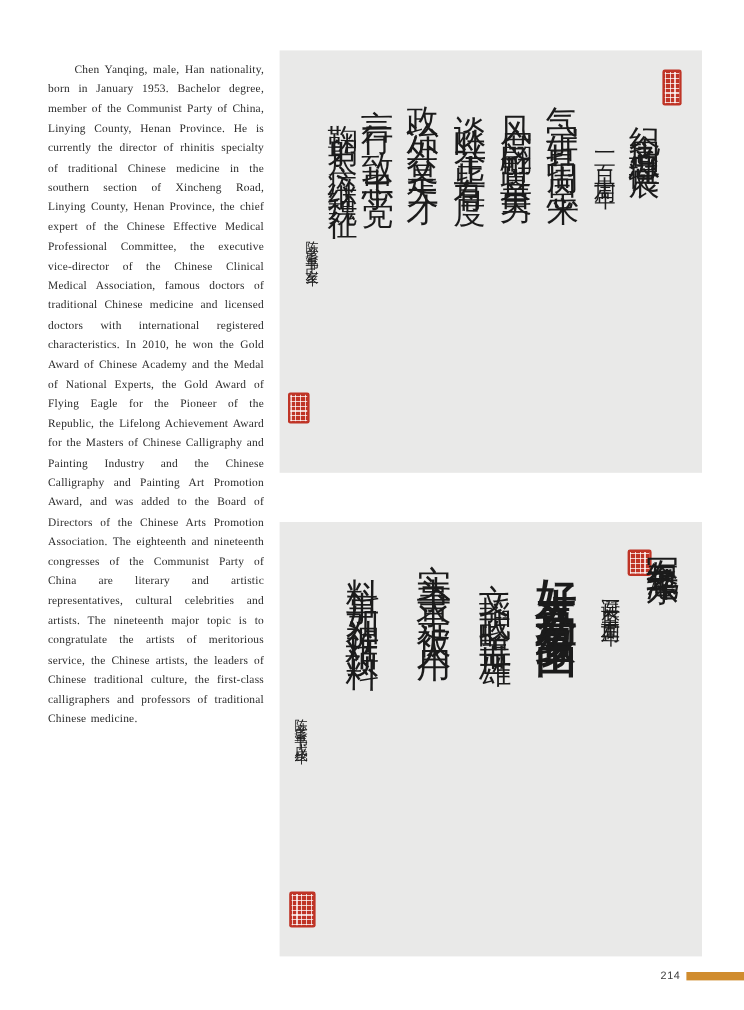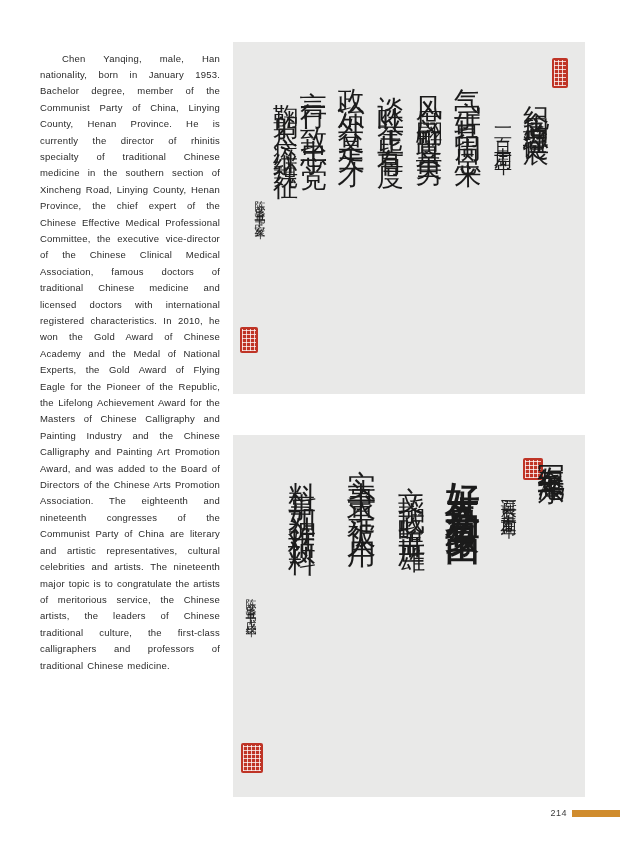"Chen Yanqing, male, Han nationality," .bio-text { font-family: none -> Liberation Serif, serif }
